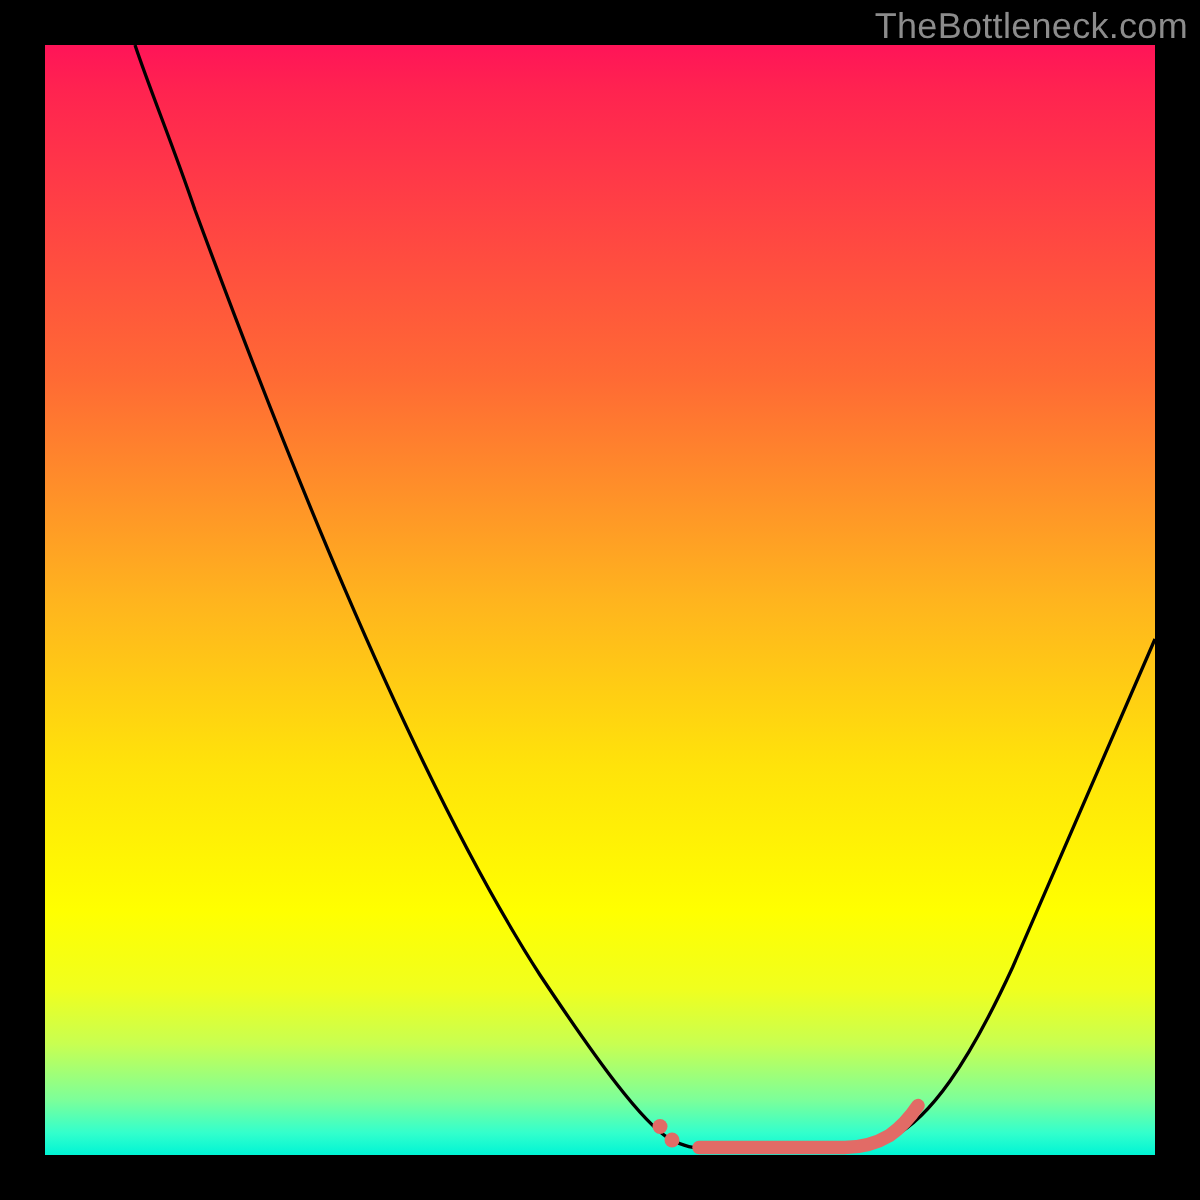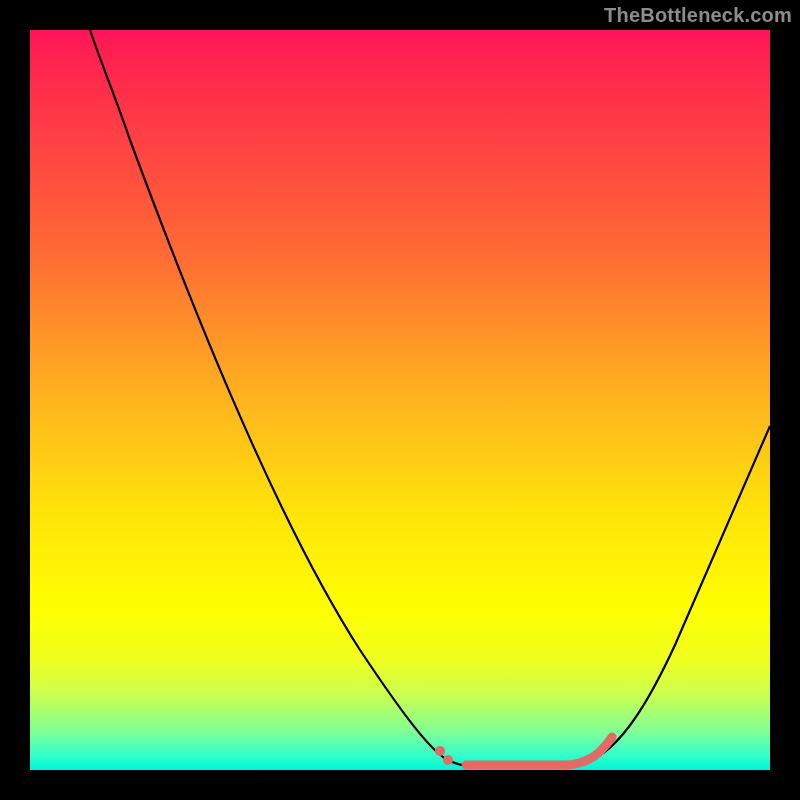"TheBottleneck.com" .watermark { font-size: 20px -> 24px; font-weight: 700 -> 400 }
